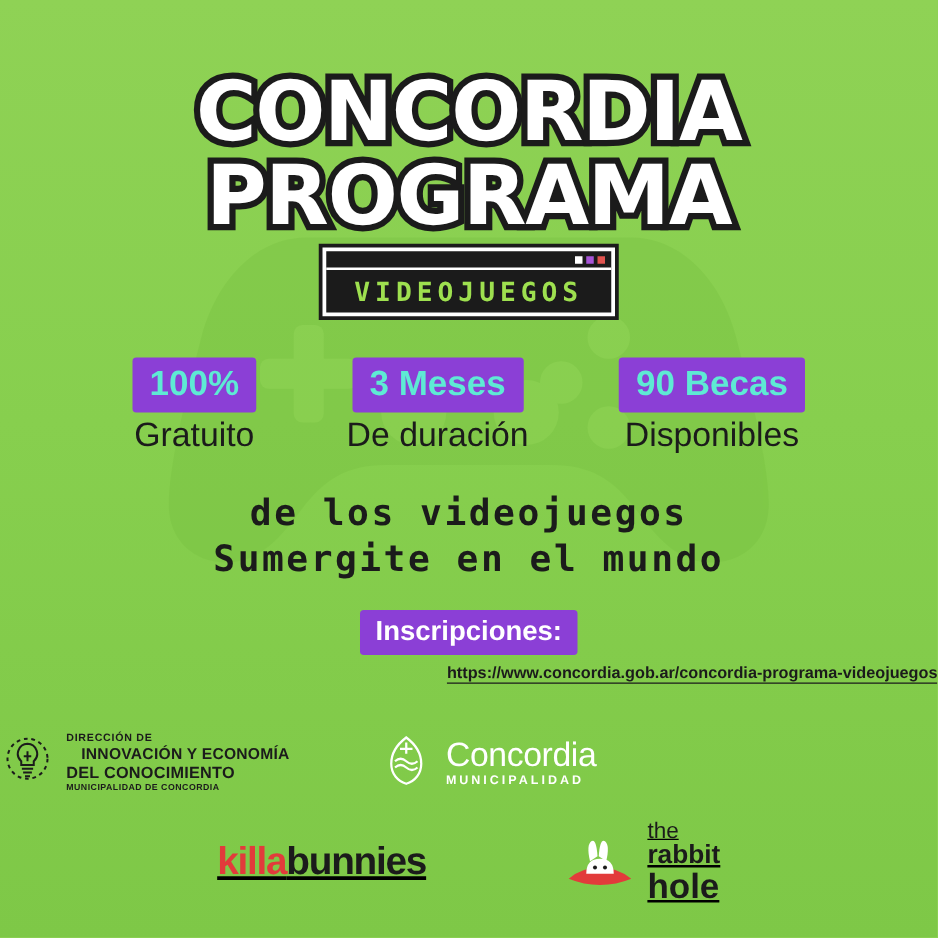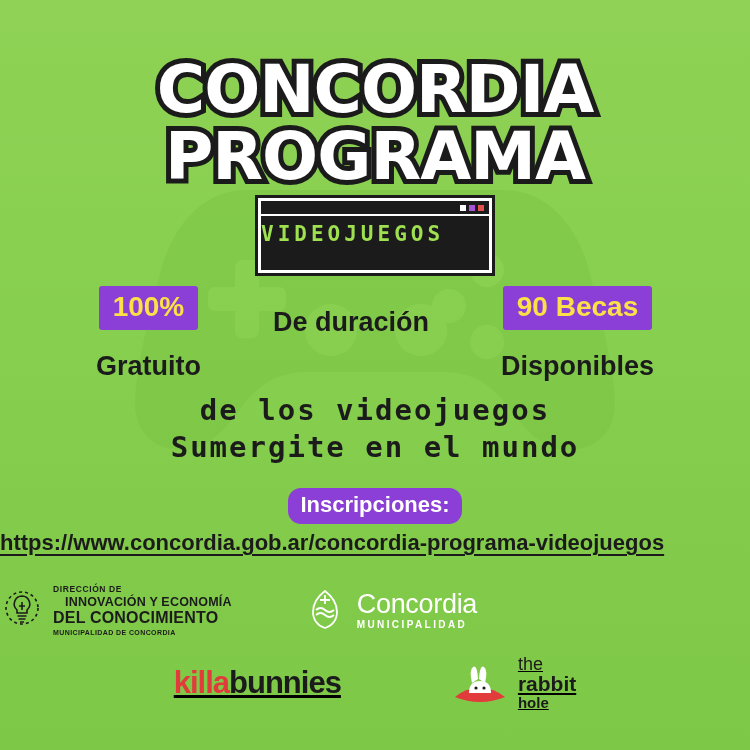"VIDEOJUEGOS" .pixwindow .label { padding: 6px 0 24px 0 -> 6px 0 4px 0; text-align: none -> center }
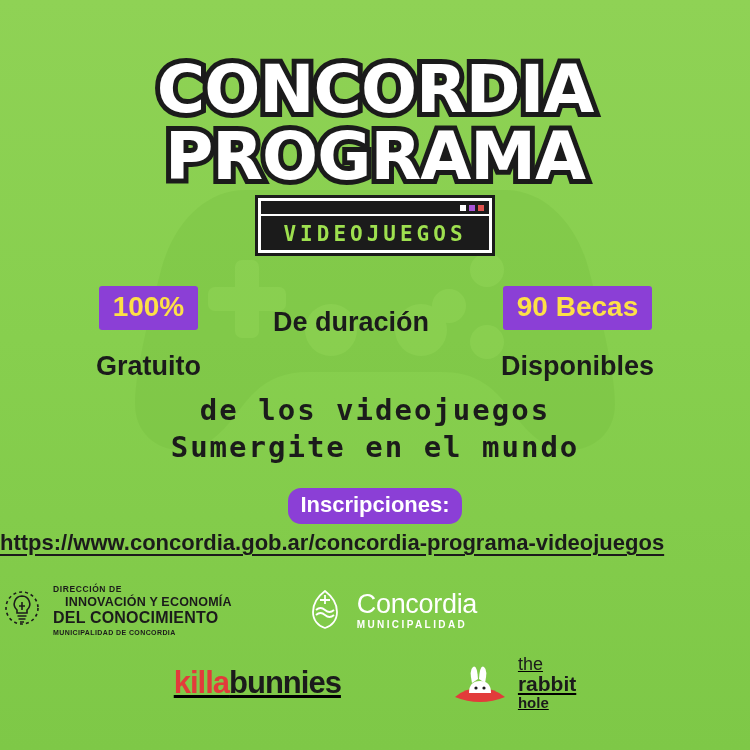"100%" .stat .num { color: #fde047 -> #5eead4 }
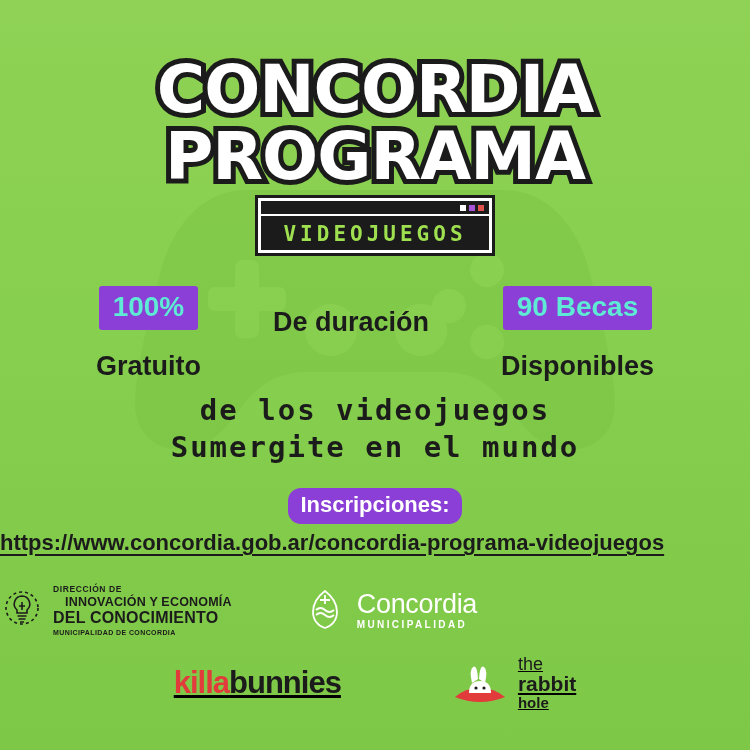"3 Meses" div.num { html: none -> <div>3 Meses</div> }
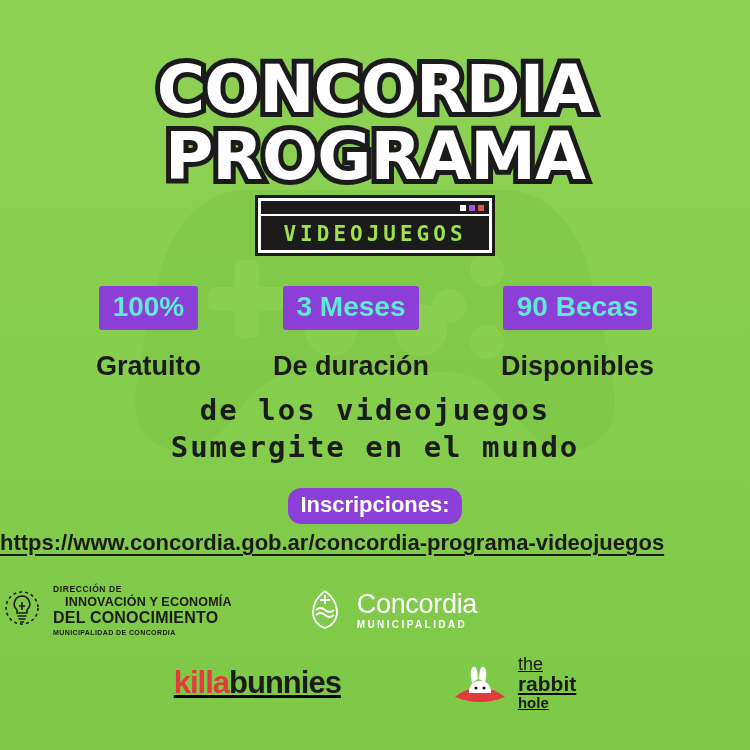"Gratuito" .stat .cap { font-weight: 700 -> 400; margin-top: 21px -> 3px }
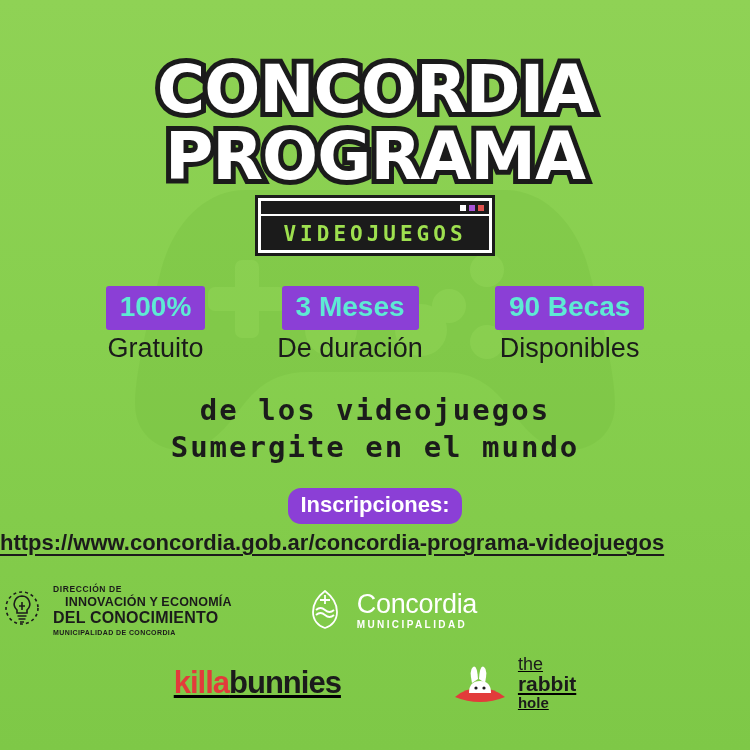"Inscripciones:" .insc .chip { border-radius: 13px -> 3px }
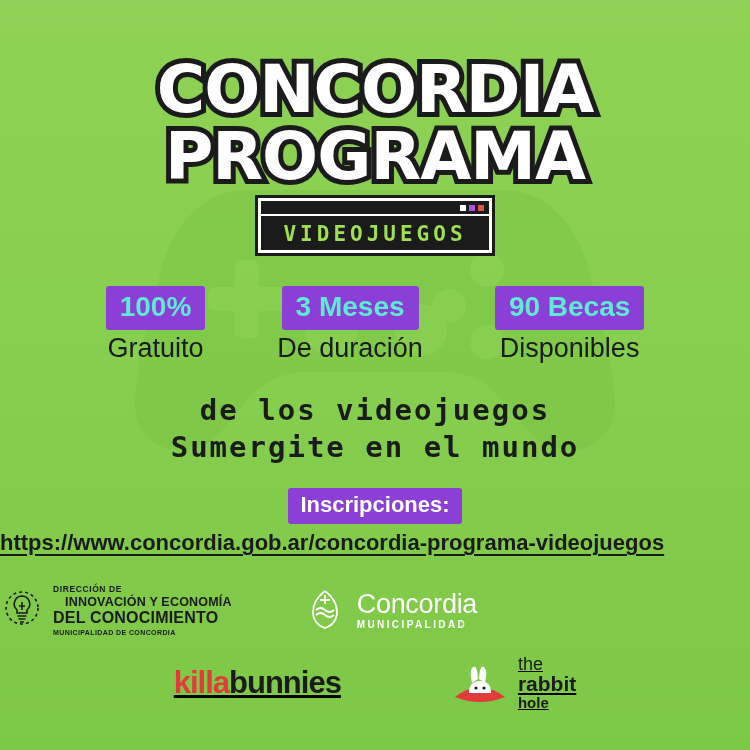"https://www.concordia.gob.ar/concordia-p" .link { font-size: 22px -> 13px; text-align: left -> right }
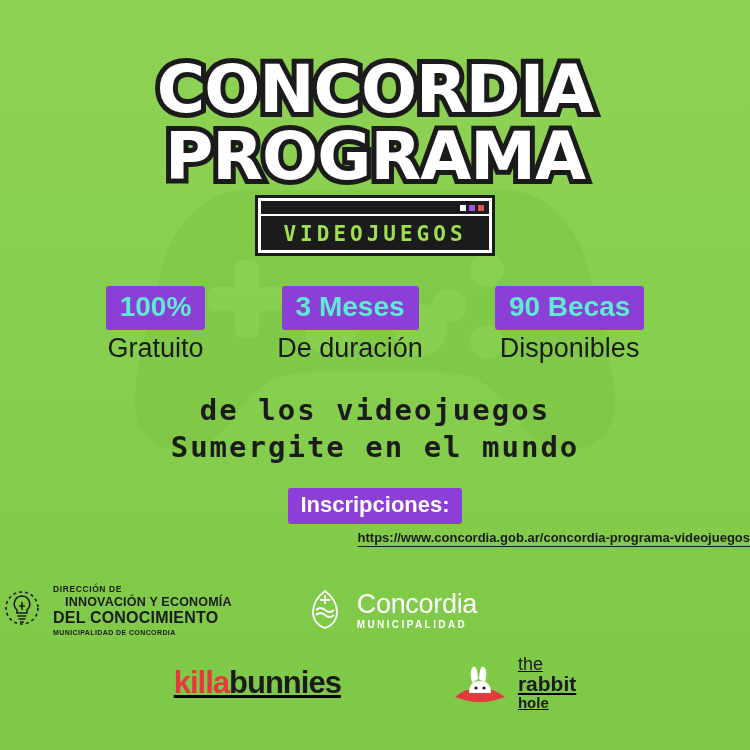"DEL CONOCIMIENTO" .innov-text .l3 { font-size: 16px -> 13px }
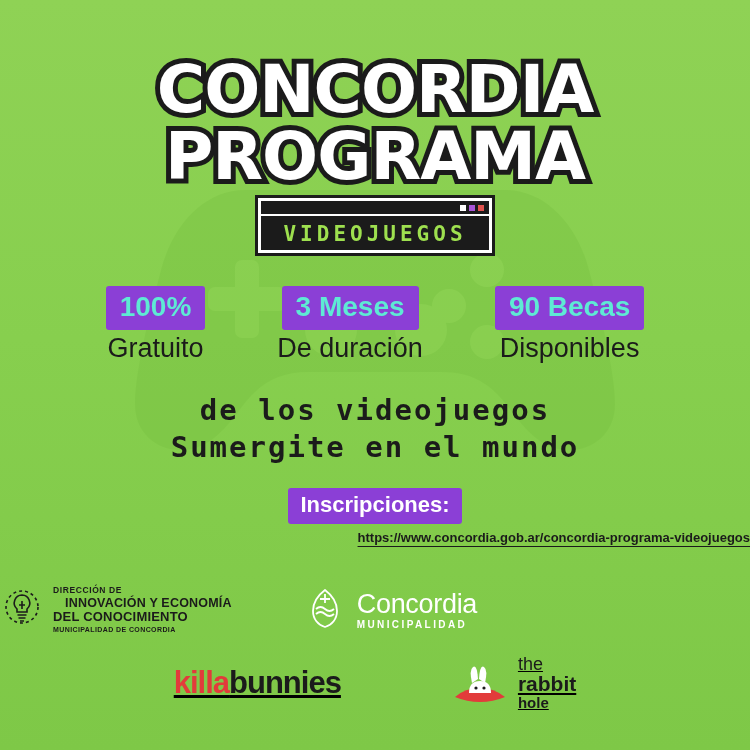"hole" .rabbit-text .r3 { font-size: 15px -> 28px }
